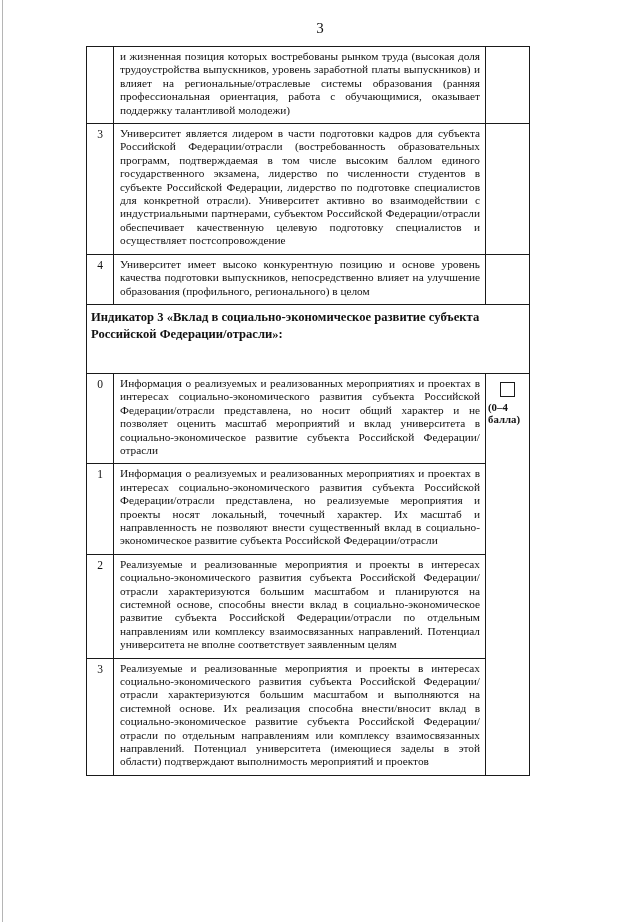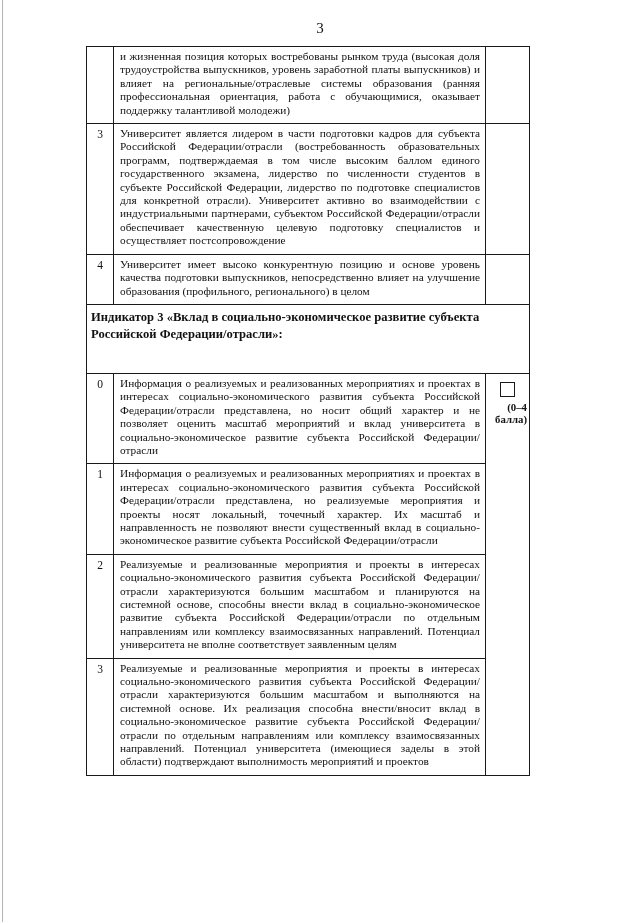"(0–4 балла)" .score-cell { text-align: right -> left }
